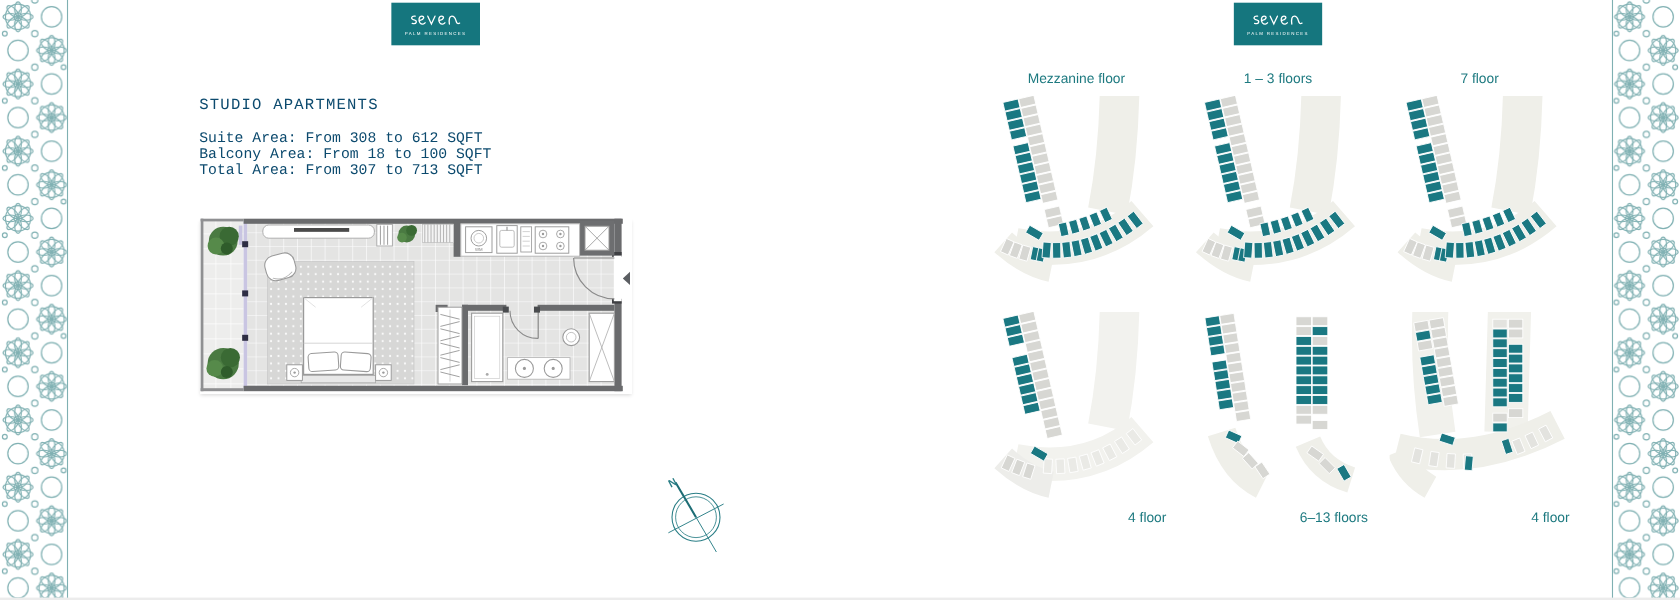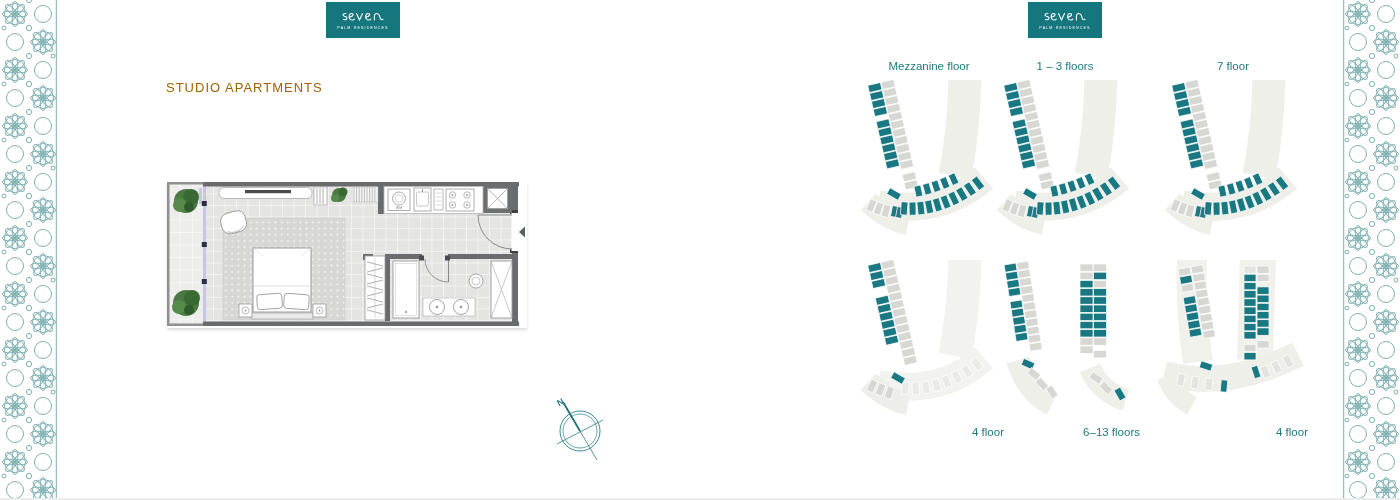"Mezzanine floor" .c1 { left: 854px -> 822px }
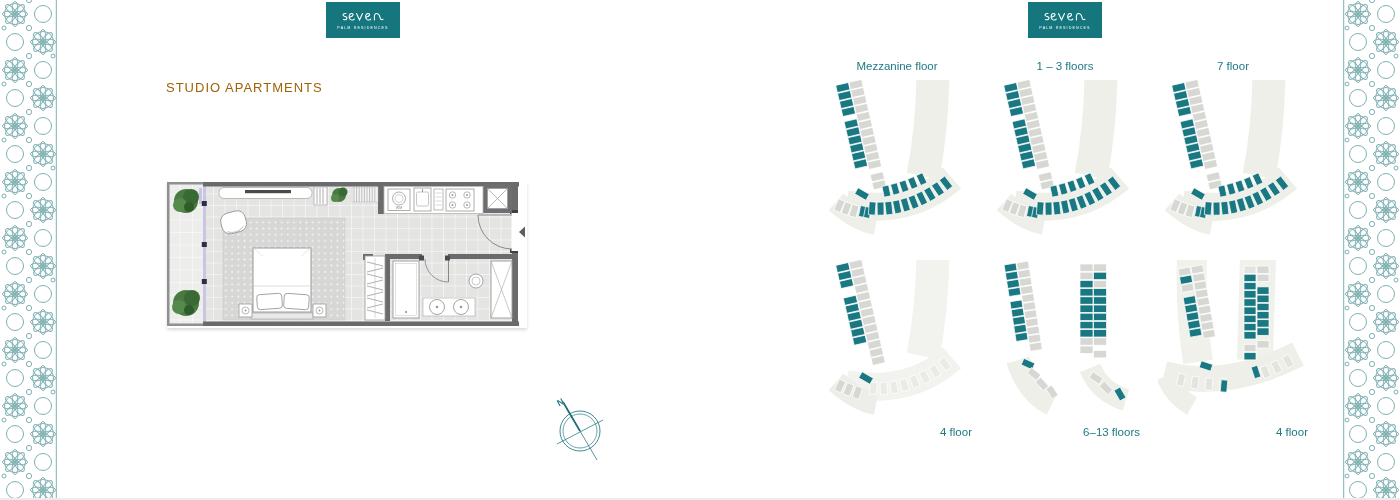"STUDIO APARTMENTS" .info { color: #a16207 -> #0c4a6e; font-family: none -> Liberation Mono, monospace }
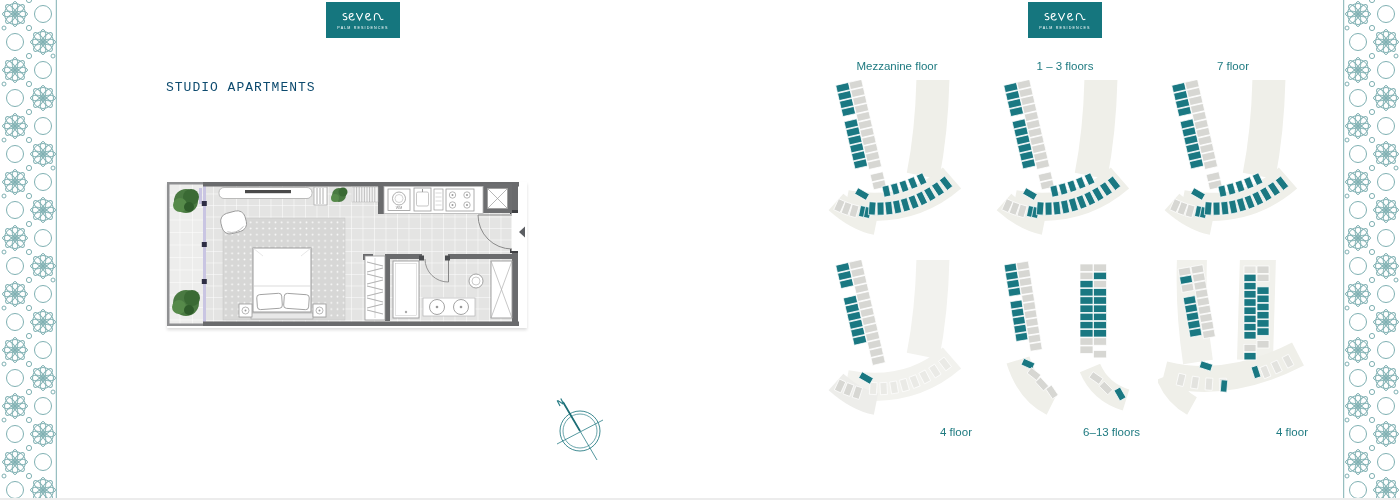"Suite Area: From 308 to" div.info-lines { html: none -> <div> <p>Suite Area: From 308 to 612 SQFT</p> <p>Balcony Area: From 18 to 100 SQFT</p> <p>Total Area: From 307 to 713 SQFT</p> </div> }
